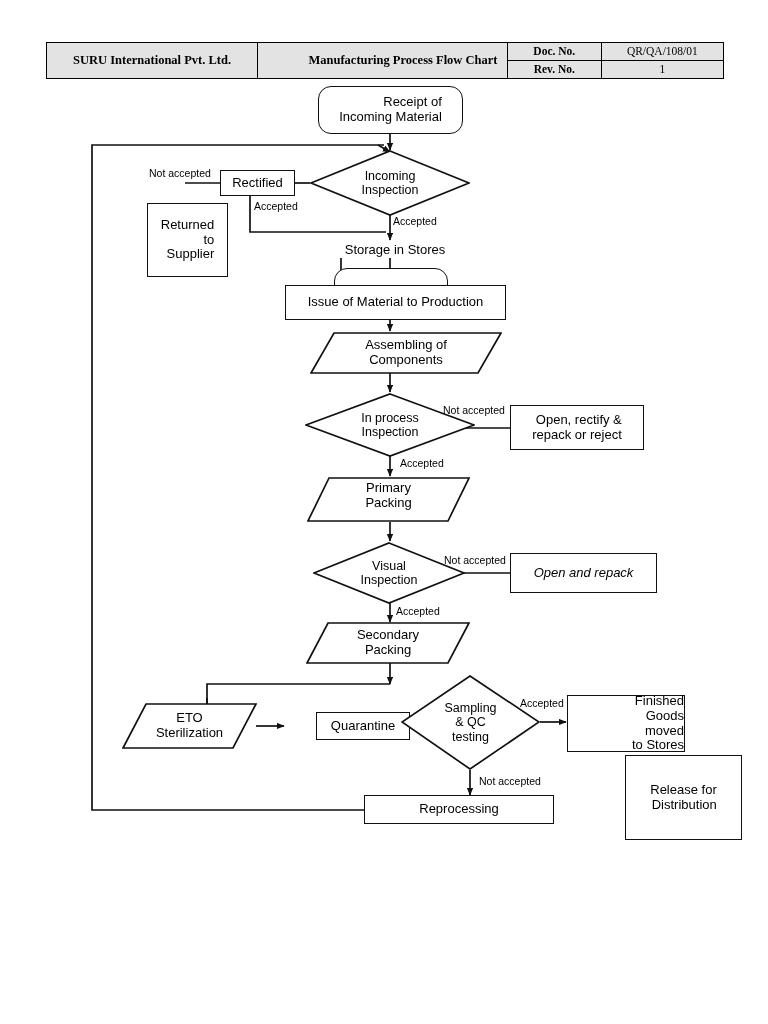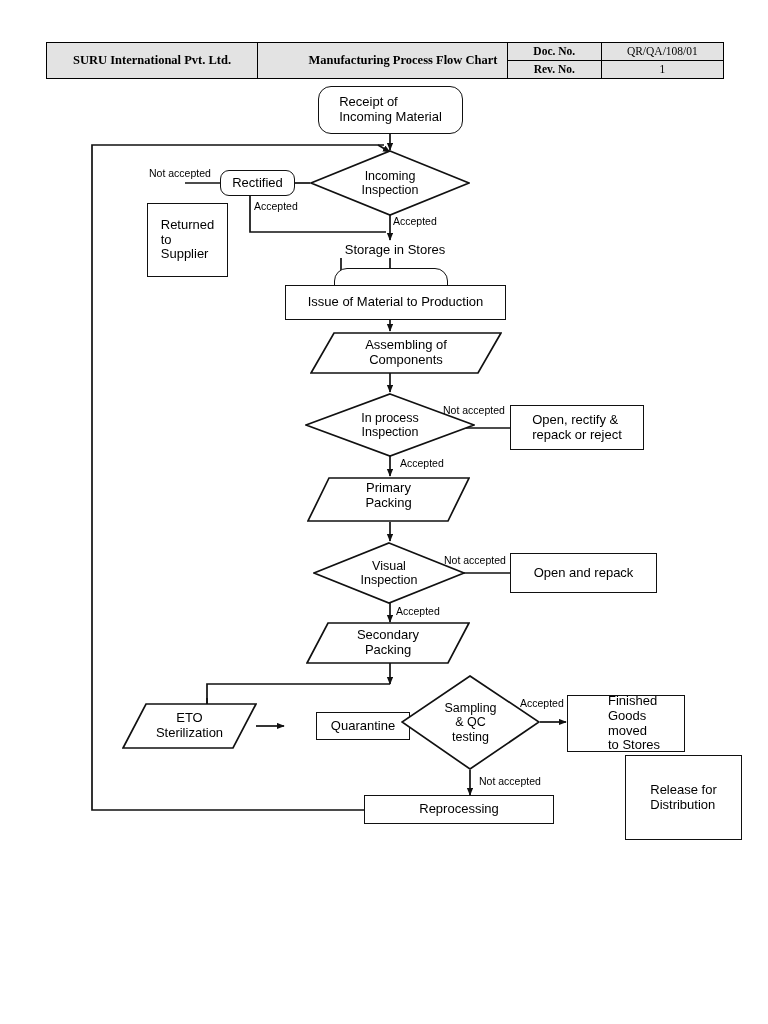"Receipt of" .node { text-align: left -> right }
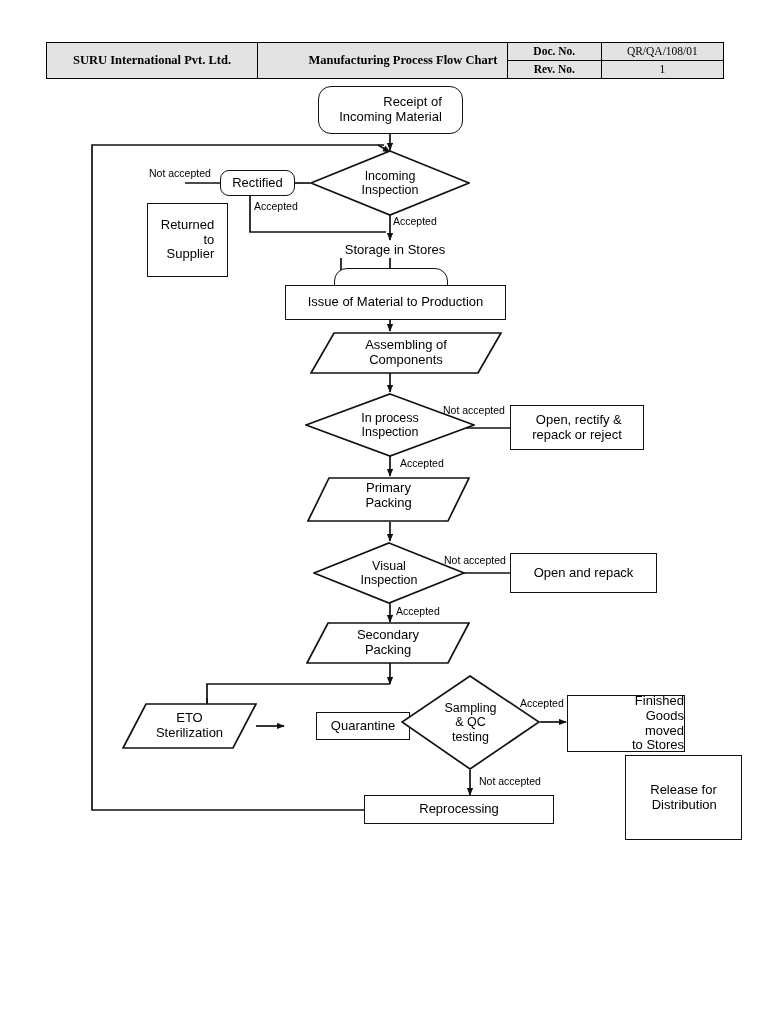"Rectified" div.node { border-radius: 9px -> none }
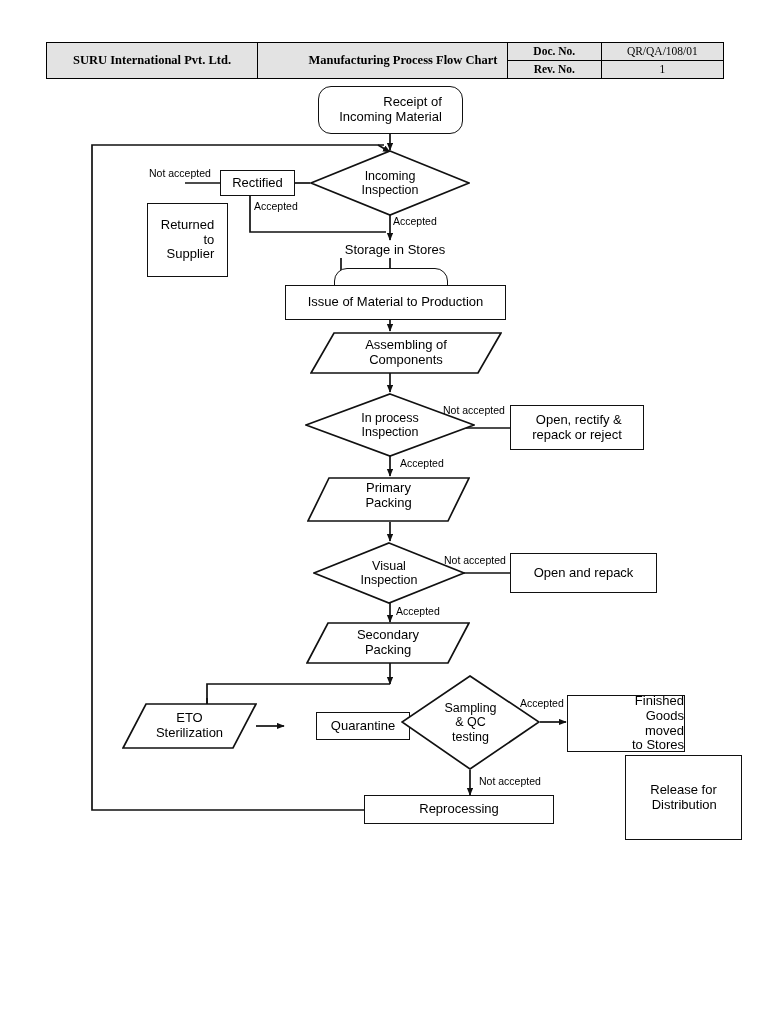"Open and repack" div.node { font-style: none -> italic }
